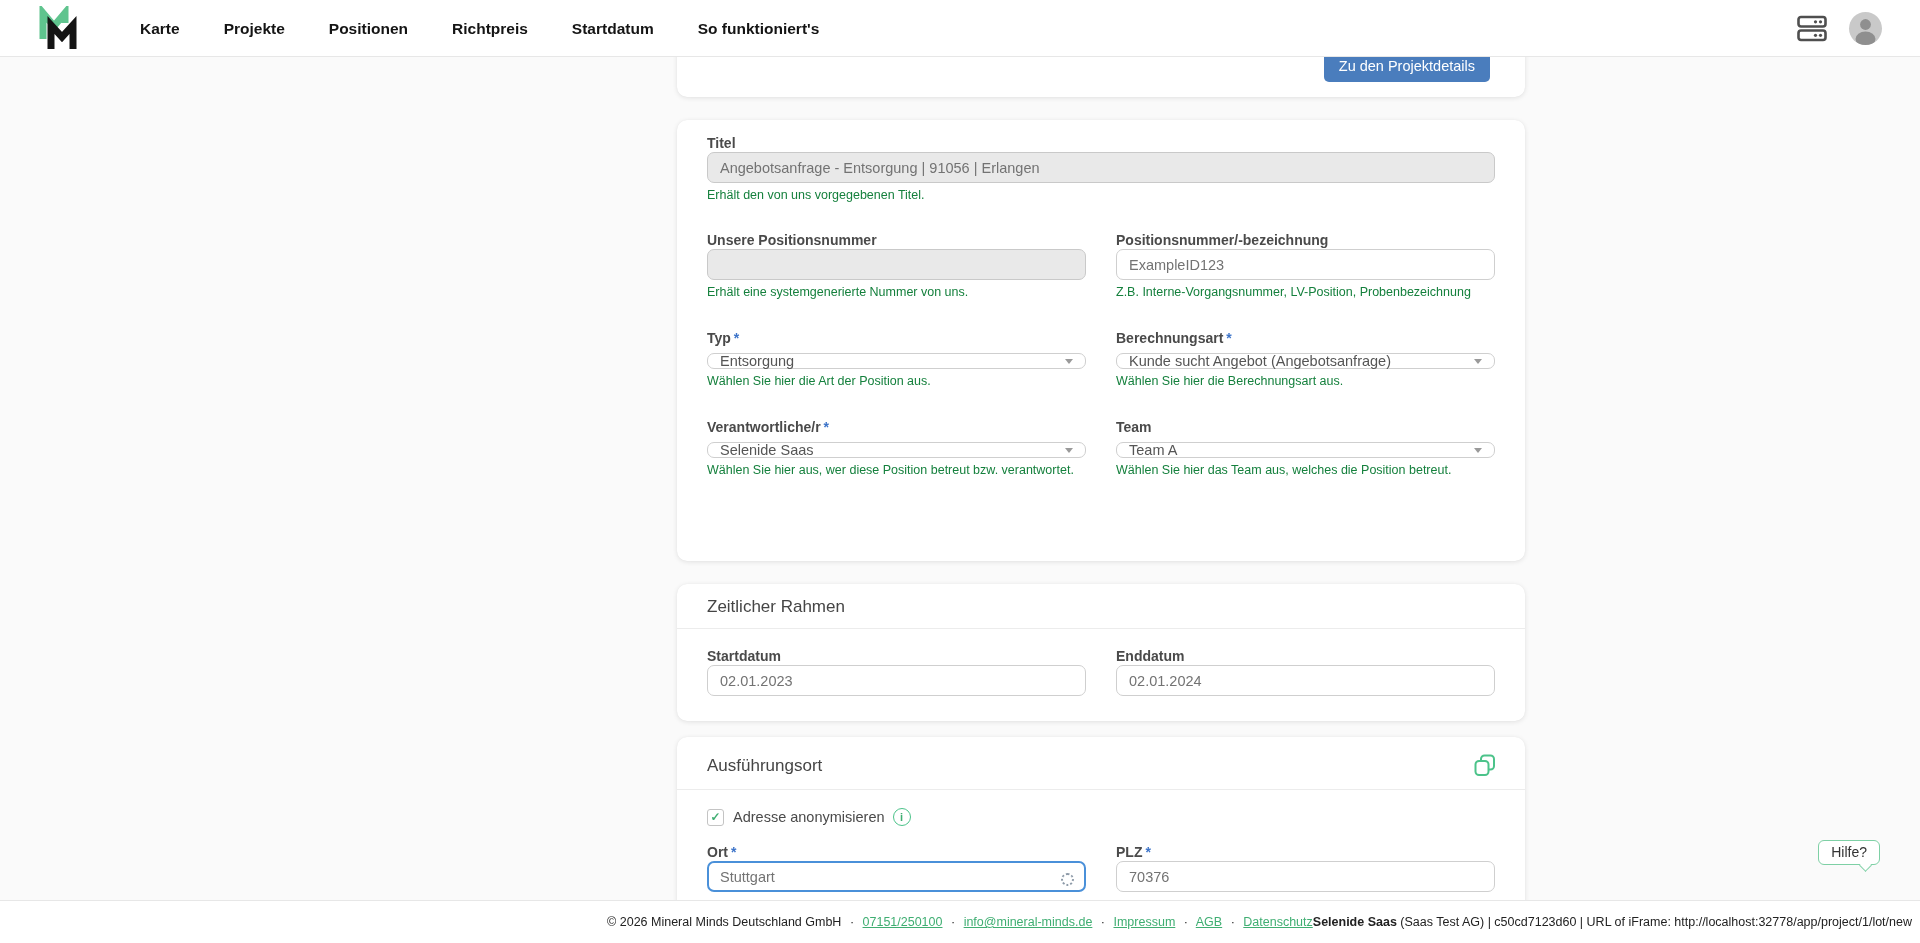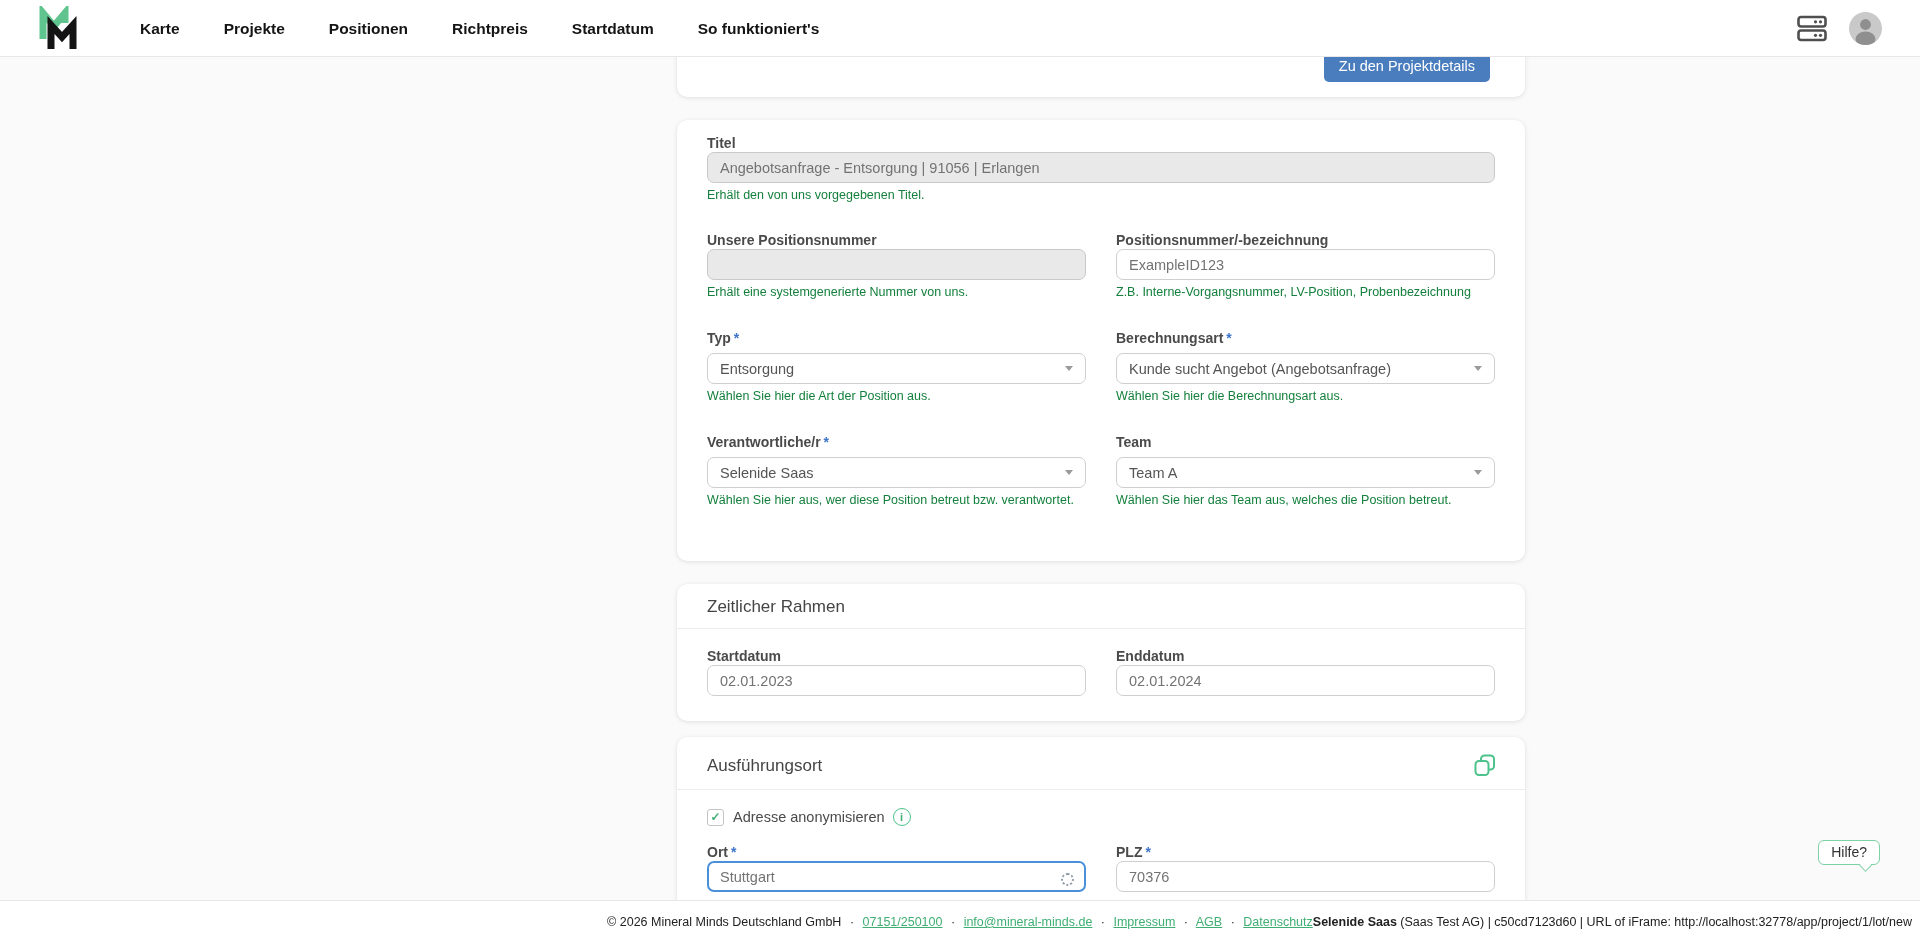"Entsorgung" .select { height: 31px -> 16px }
